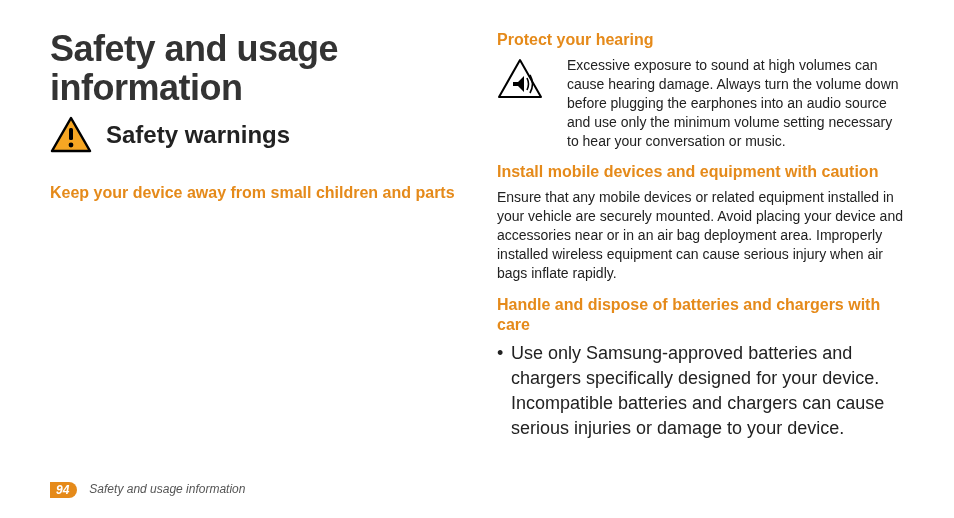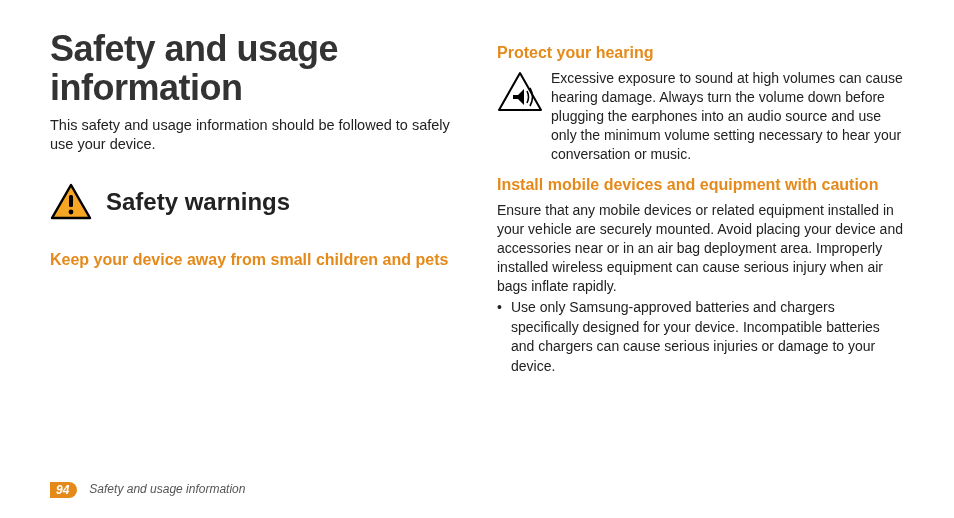"Protect your hearing" .col-right h3.sub:first-child { margin-top: 13px -> 0 }
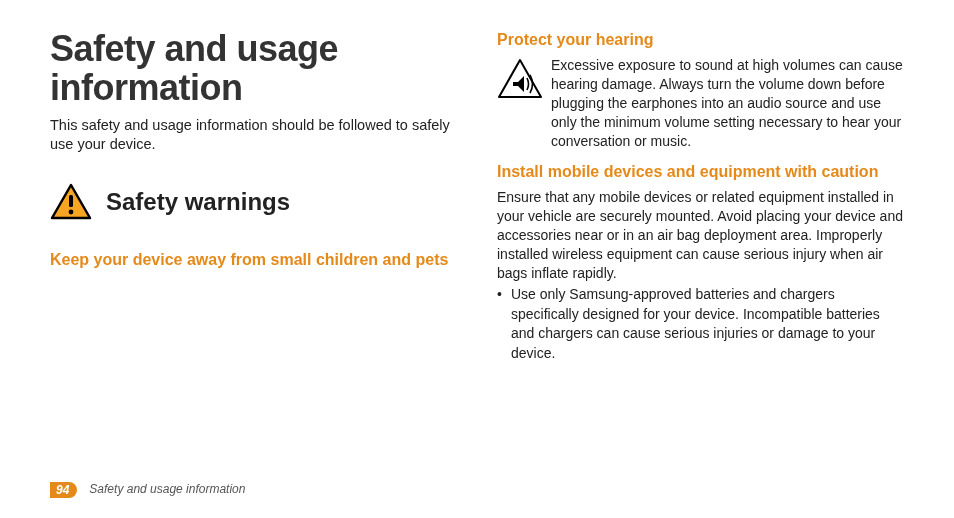"Excessive exposure to sound at" .icon-row { gap: 8px -> 24px }
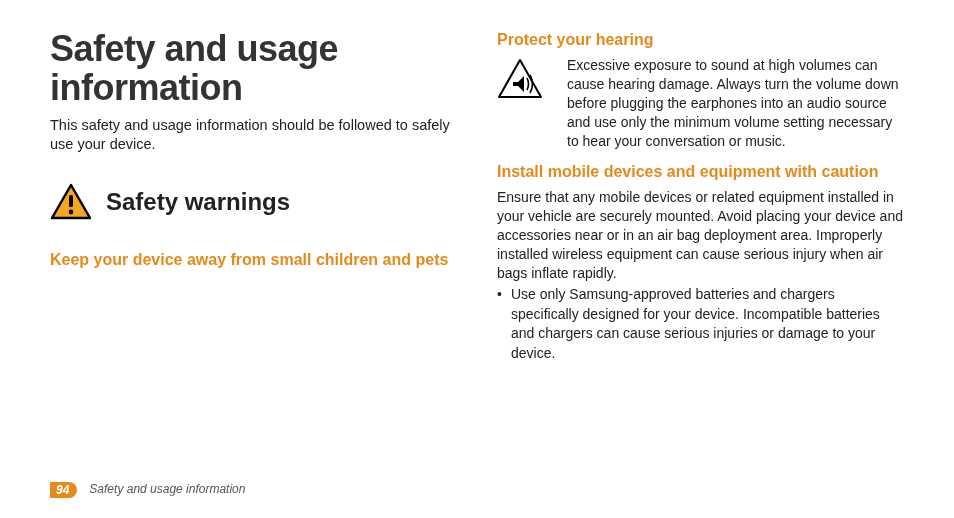"This safety and usage information" p.intro { html: <p>This safety and usage information should be followed to safely use your device.</p> -> none }
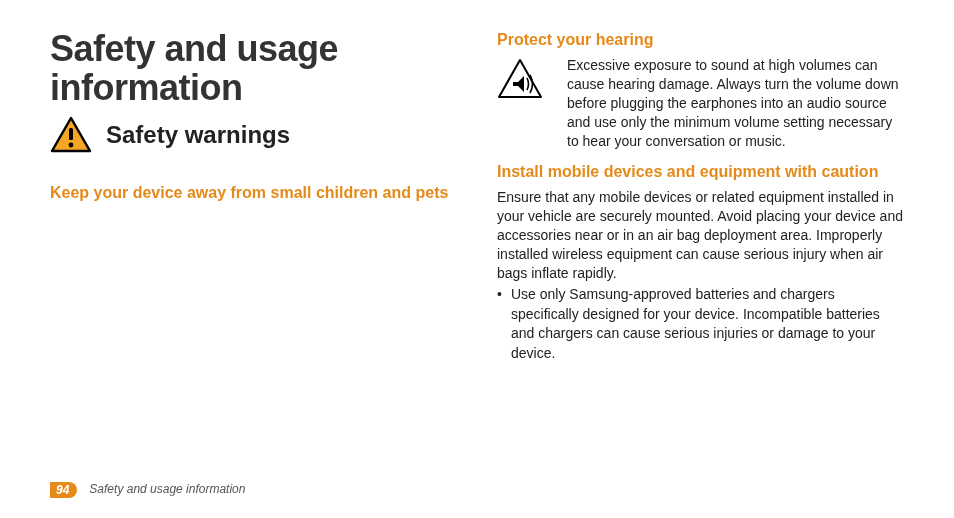"Keep your device away from" h3.sub { text: pets -> parts }
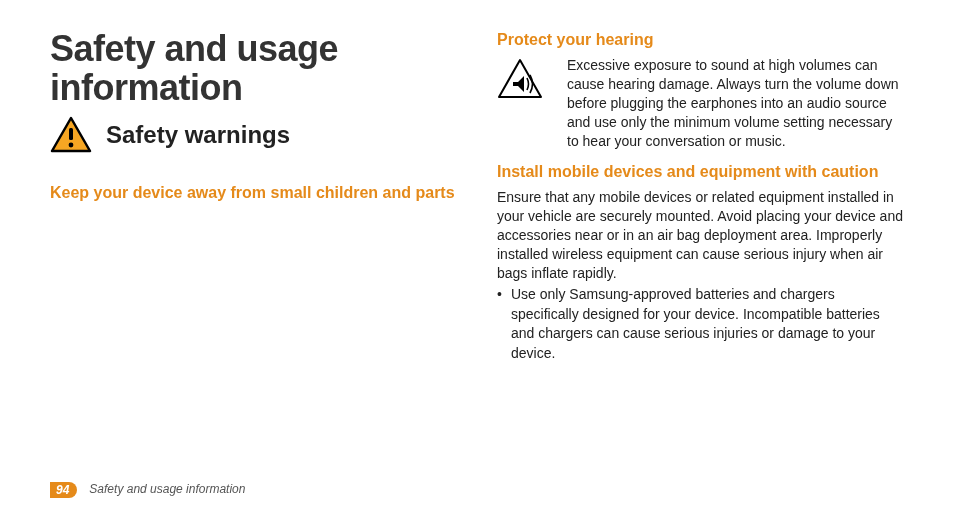"Handle and dispose of batteries" h3.sub { html: none -> <h3>Handle and dispose of batteries and chargers with care</h3> }
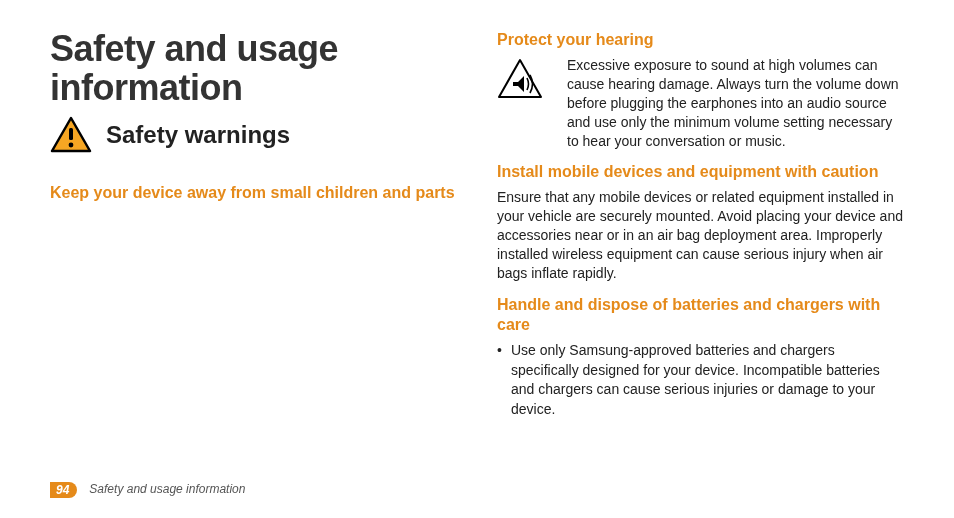"Use only Samsung-approved batteries and" ul.bullets li { font-size: 14px -> 18px }
